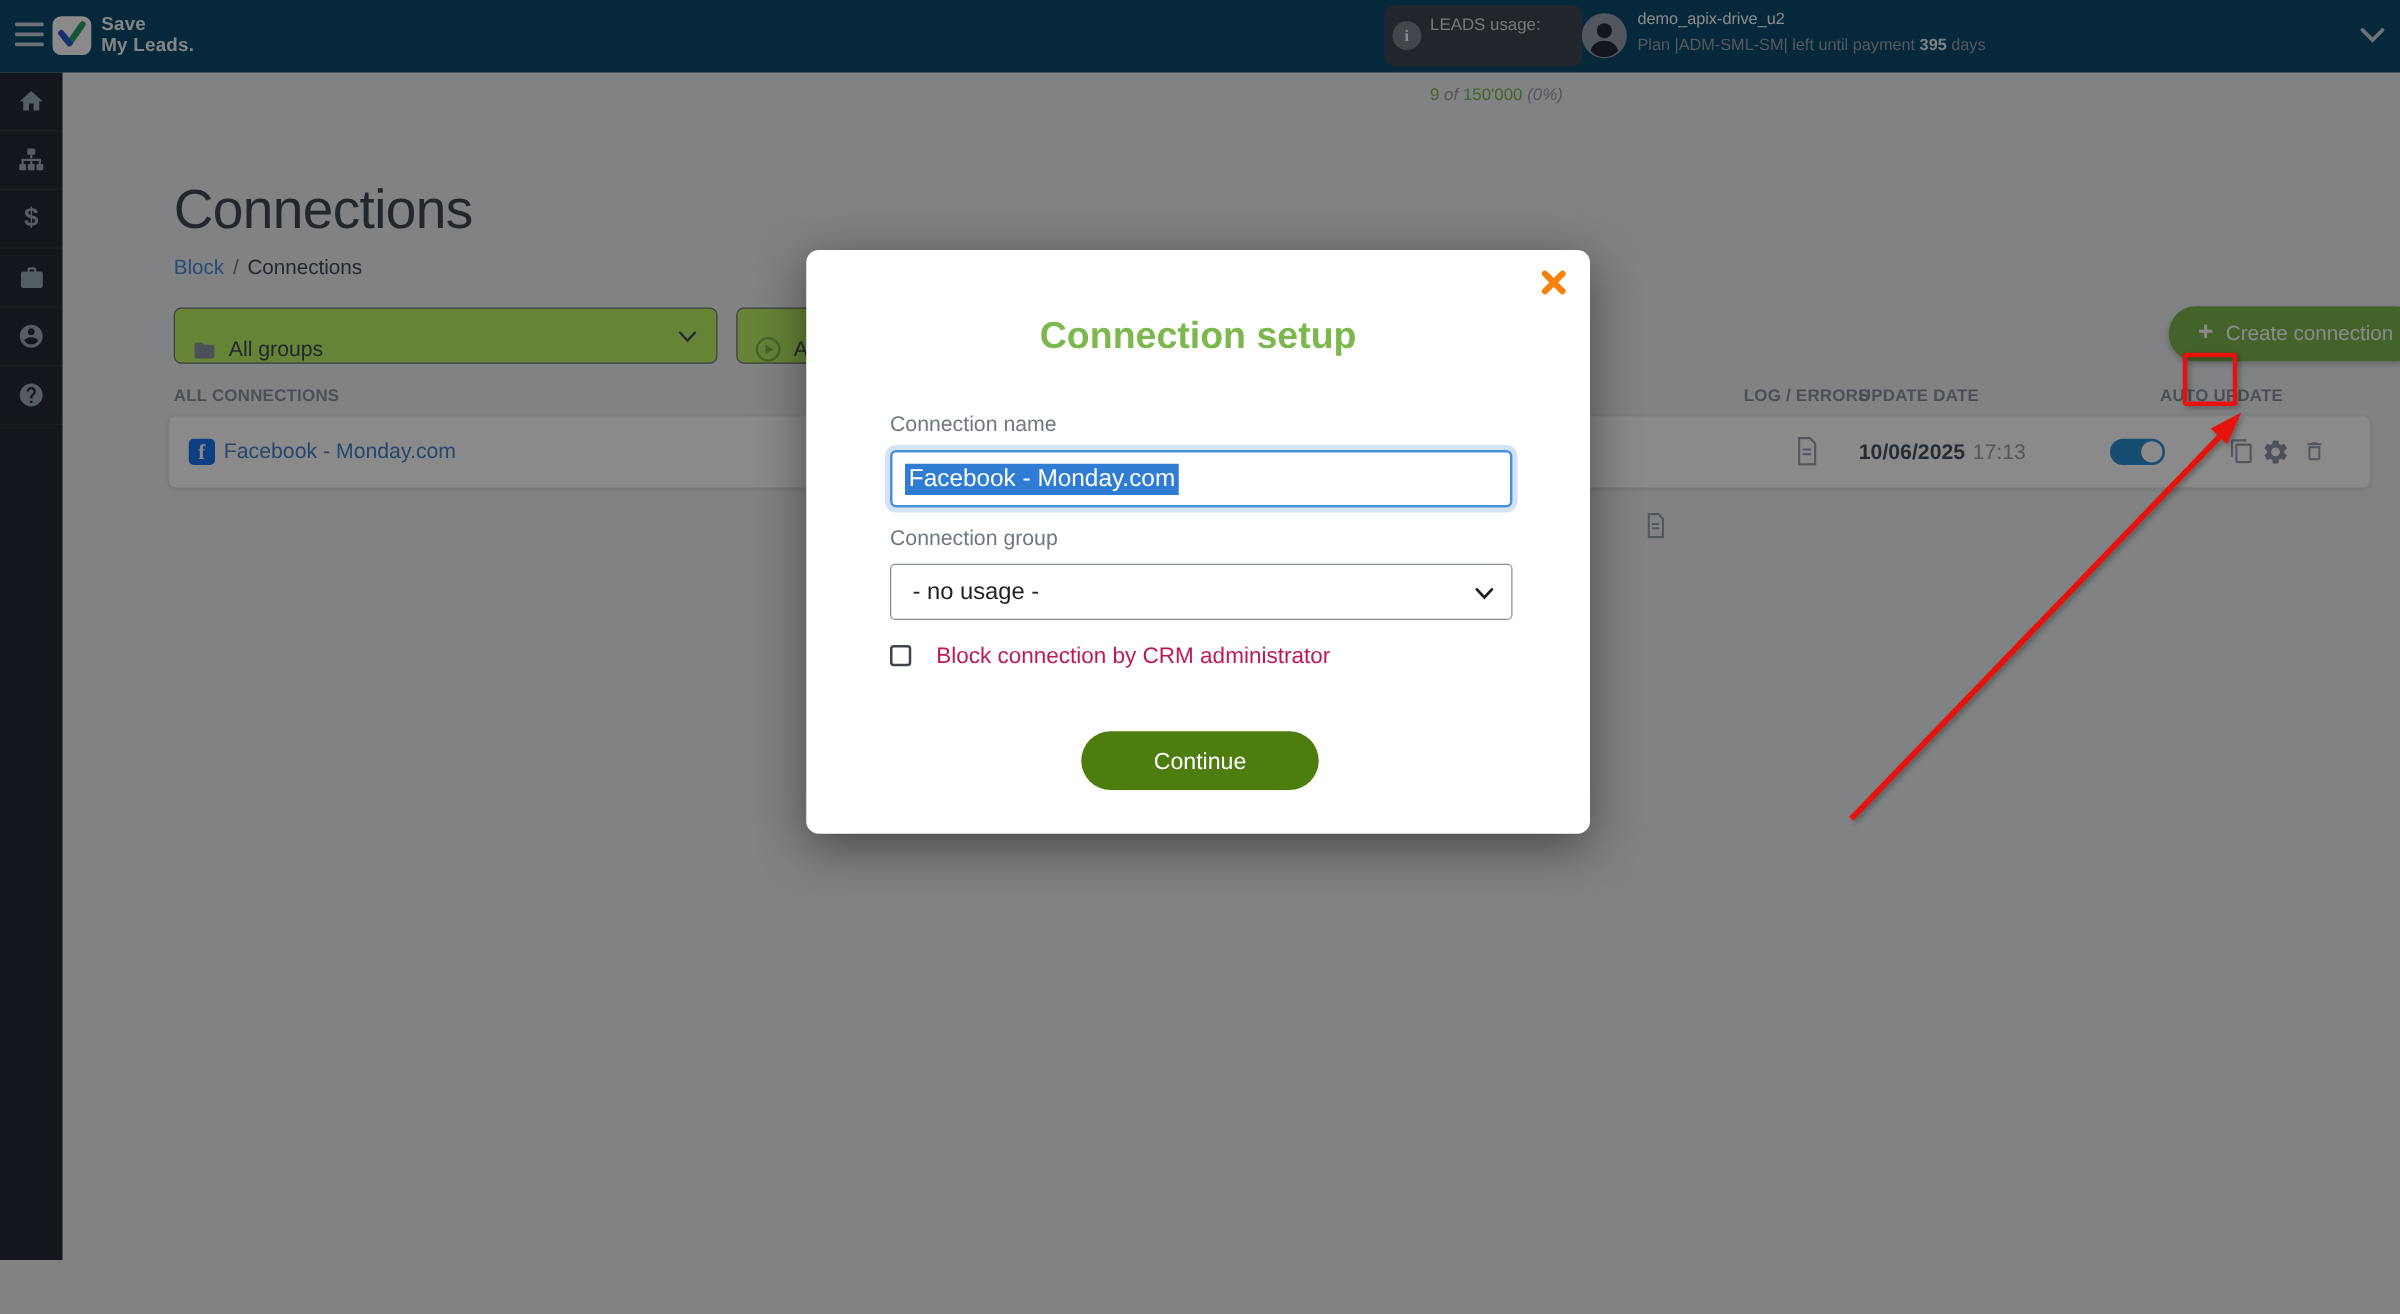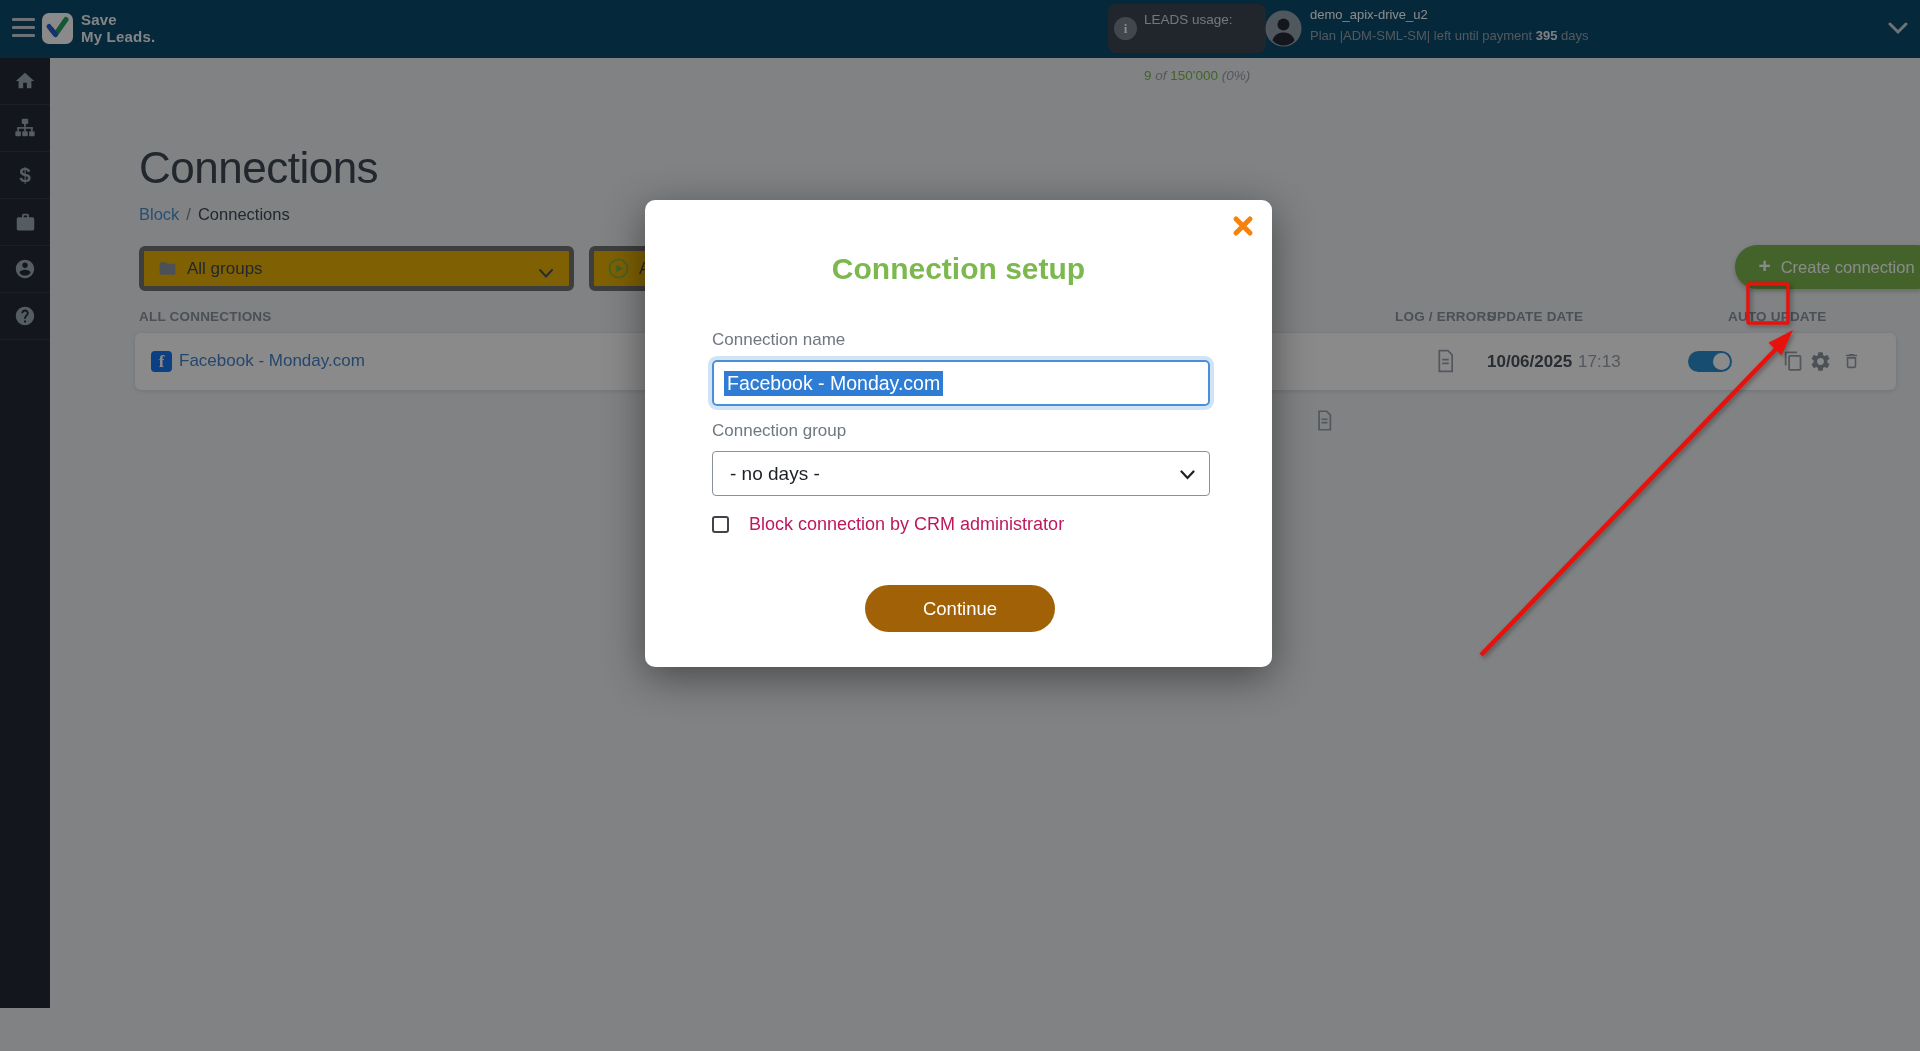"All groups" .filter { align-items: center -> flex-end; background: #eab308 -> #bef264; border: 5px solid #737373 -> 1px solid #737373 }
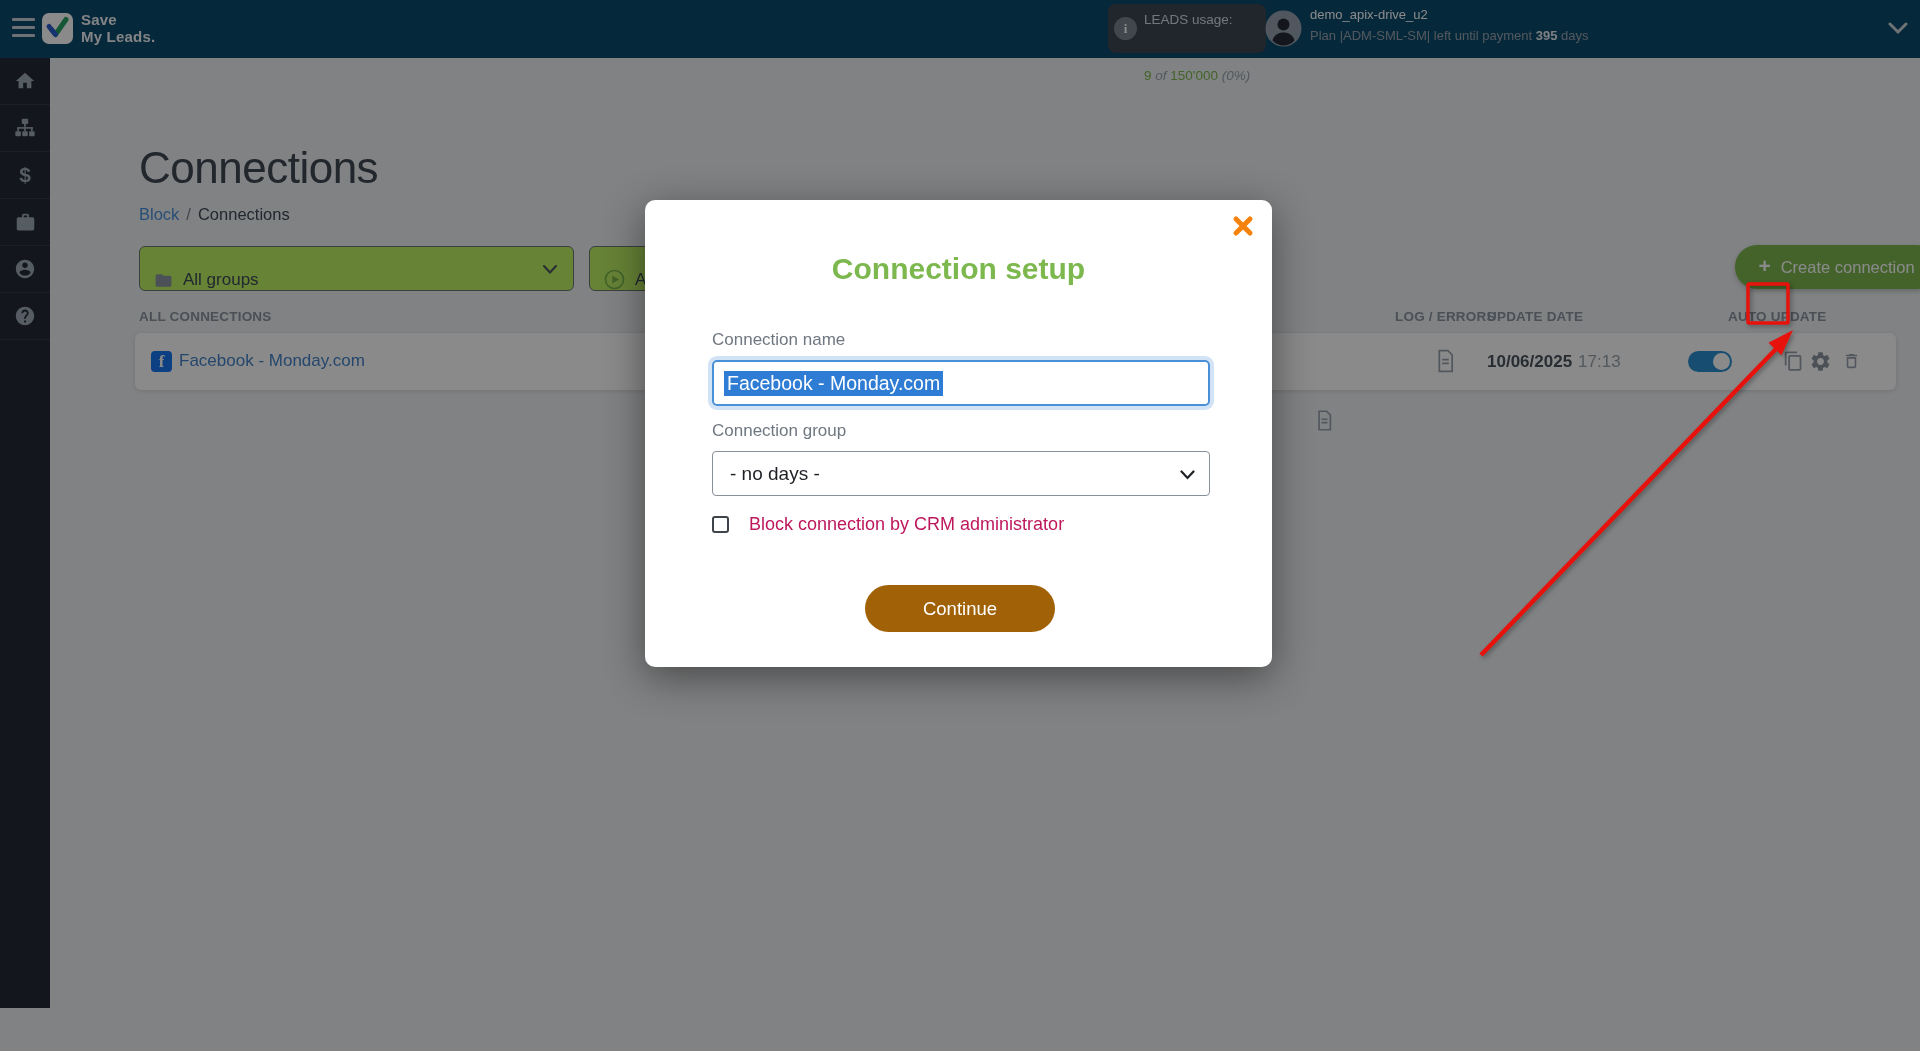"- no days -" span { text: days -> usage }
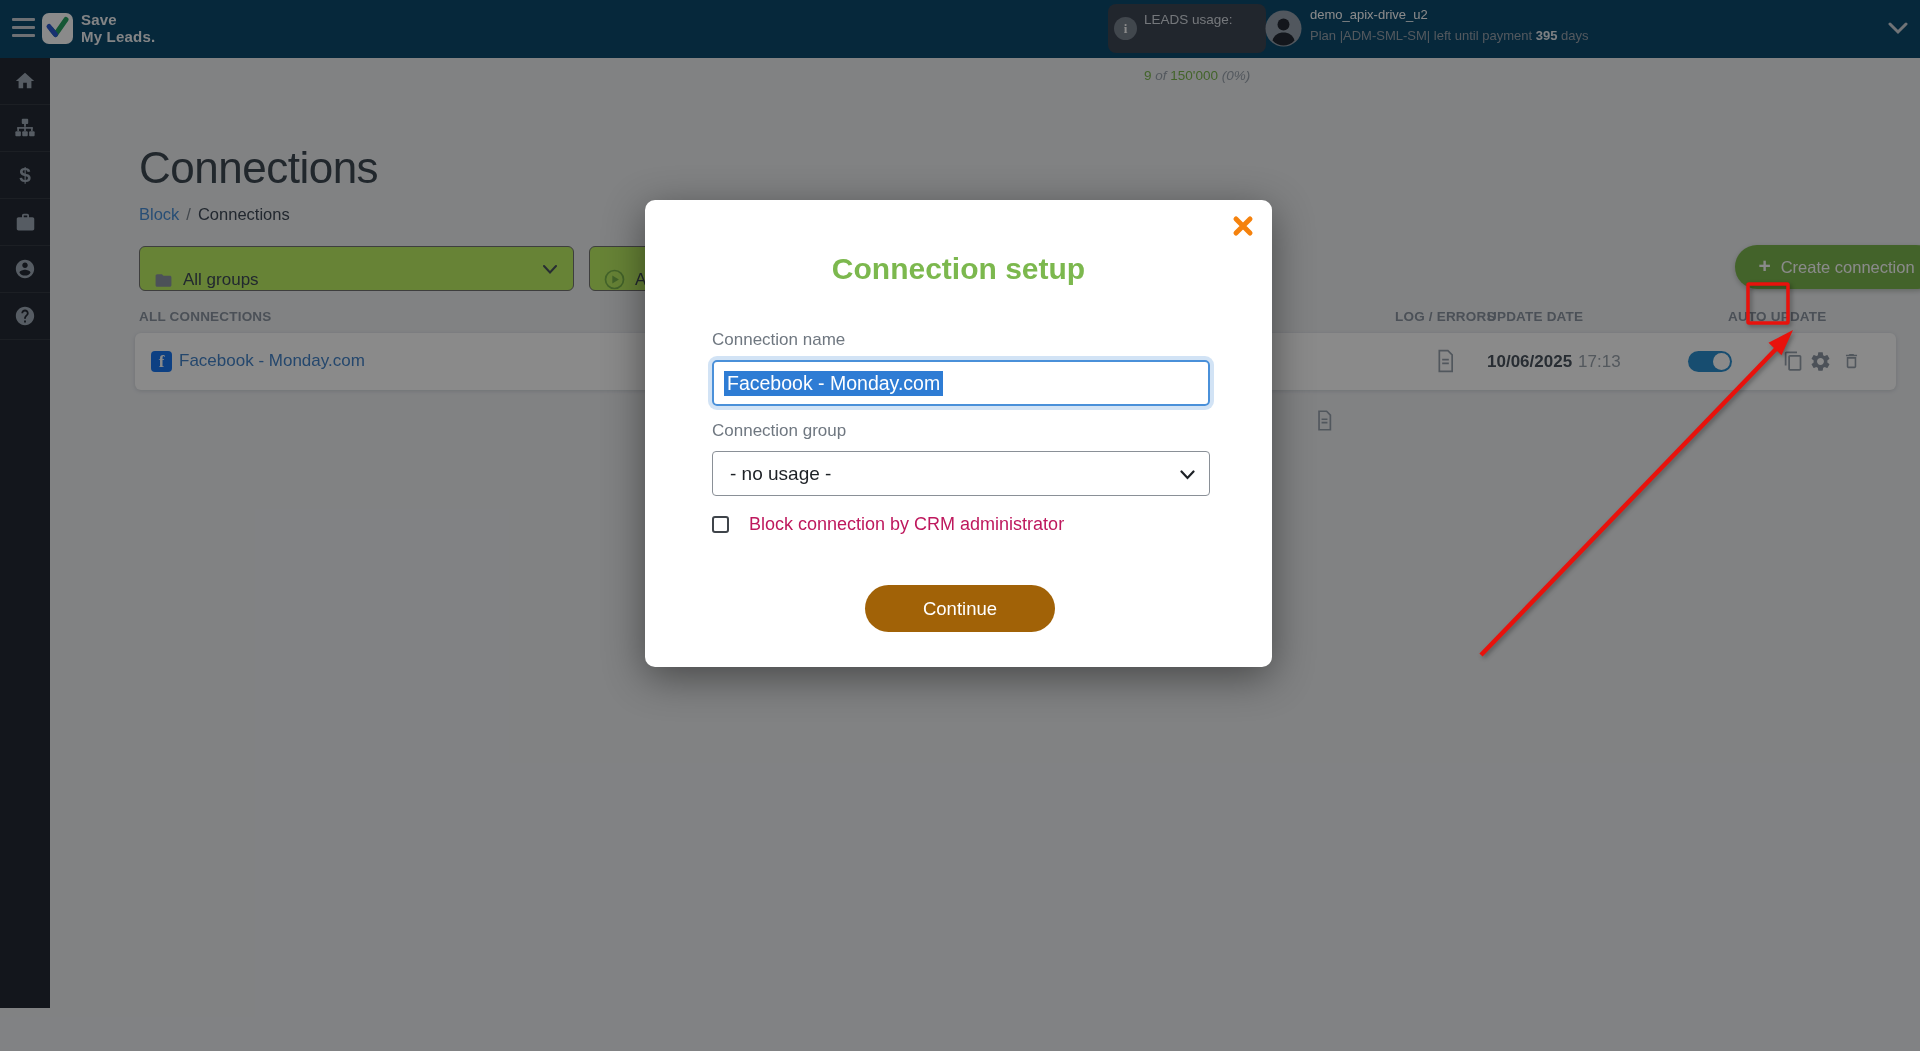"Continue" .m-continue { background: #a16207 -> #4d7c0f }
